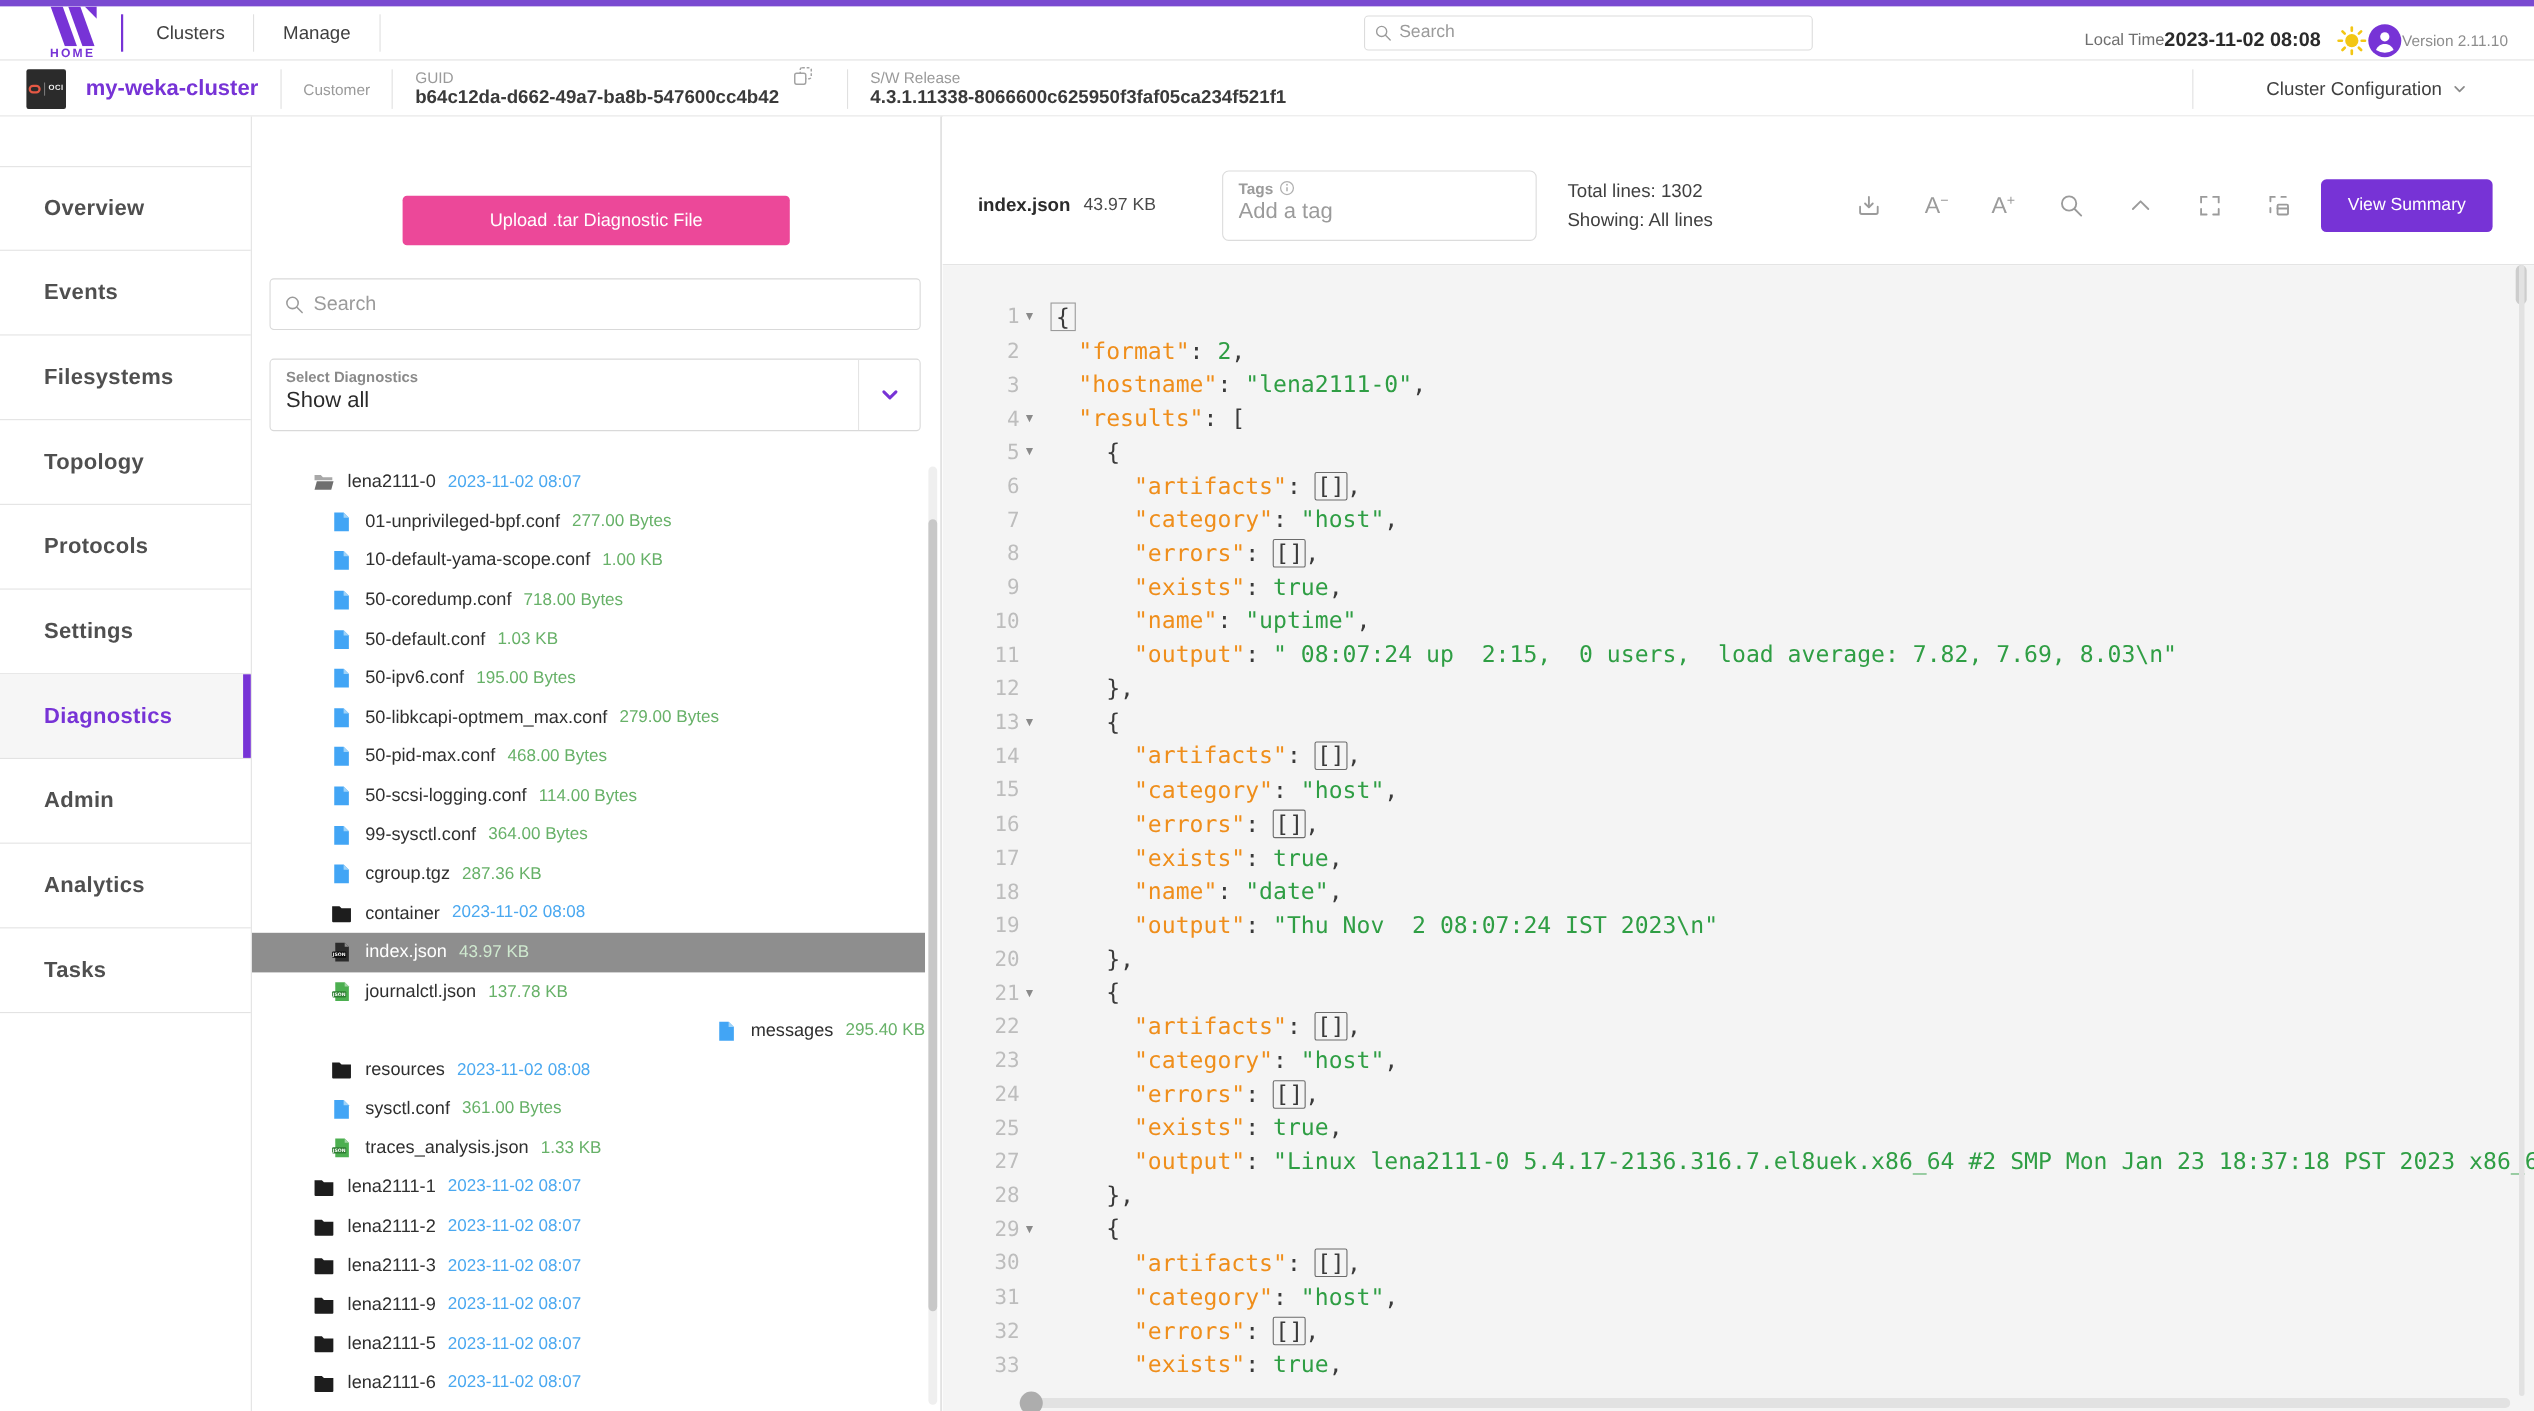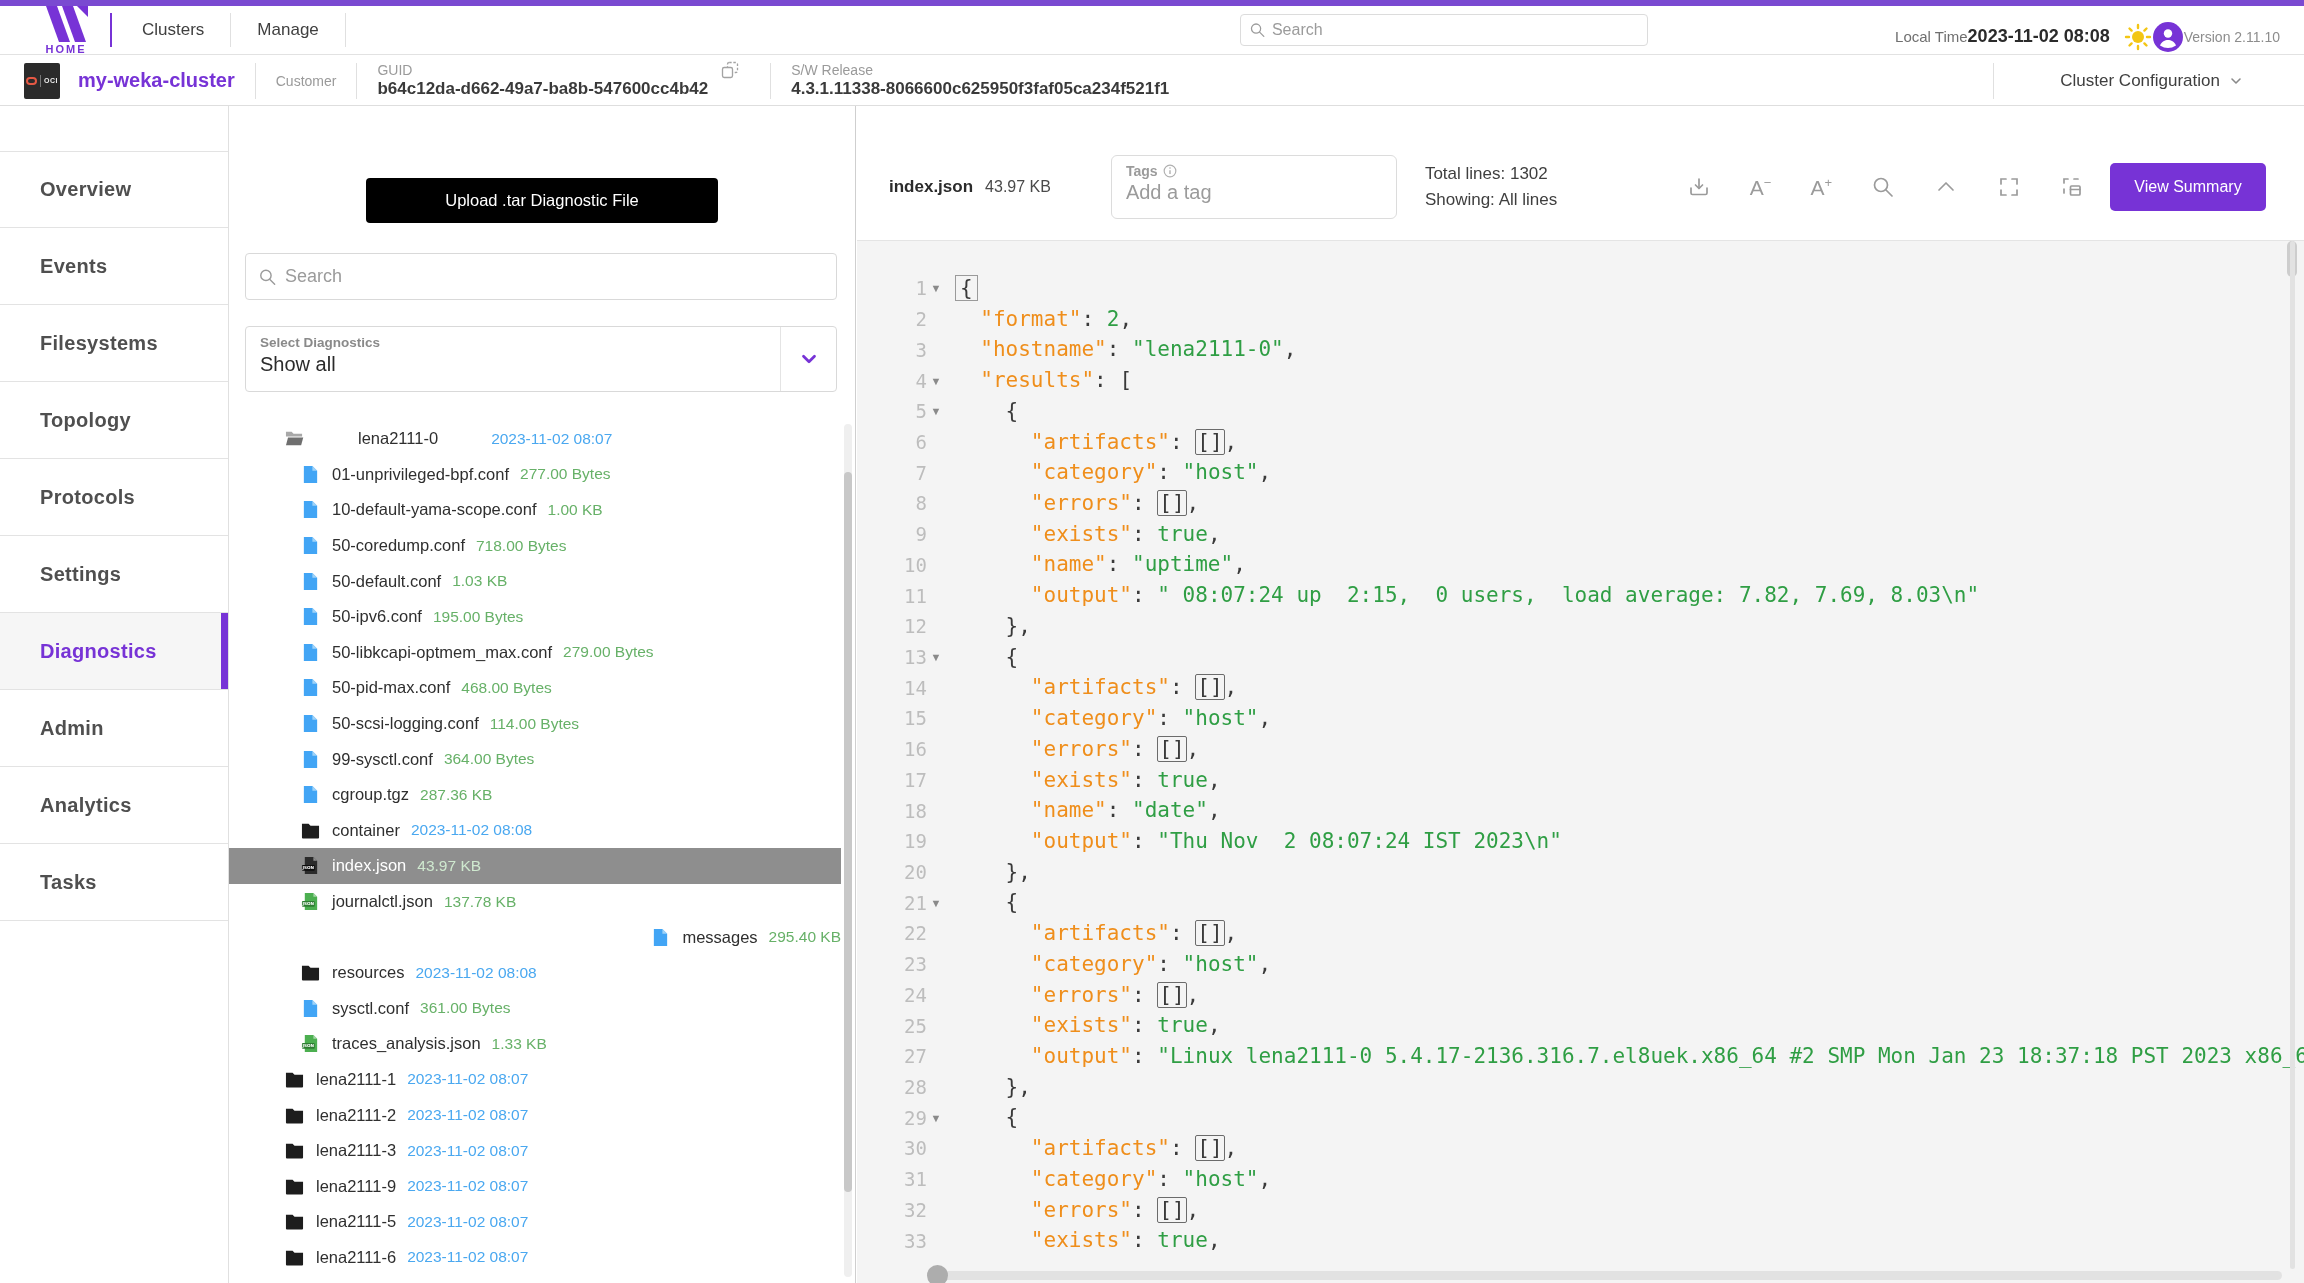"Upload .tar Diagnostic File" .upload-btn { background: #000000 -> #ec4899 }
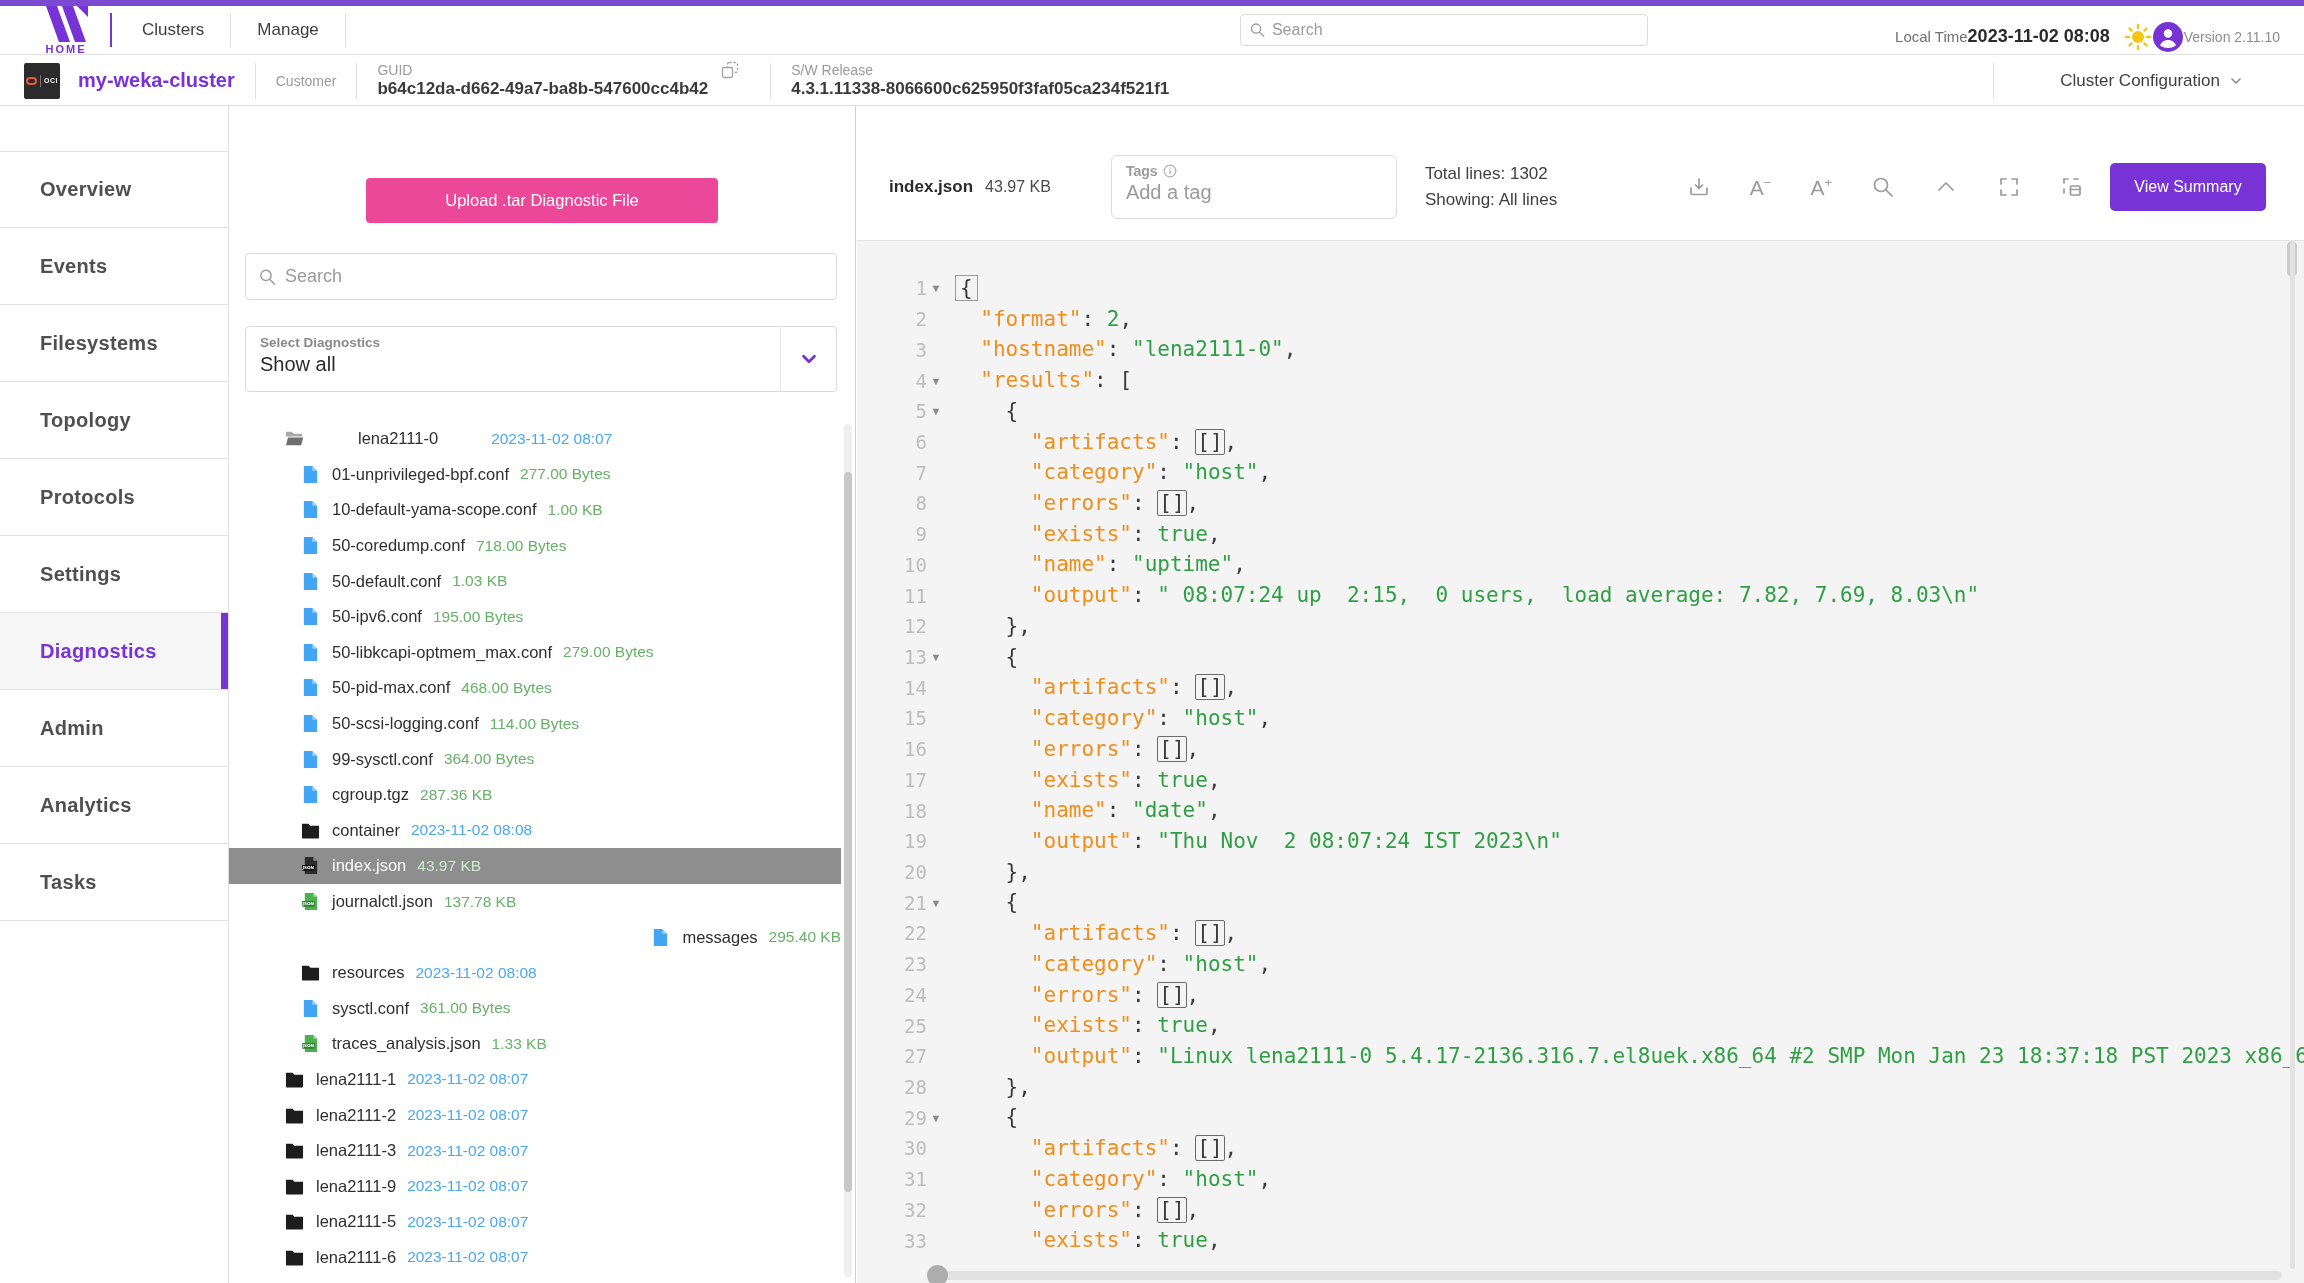"lena2111-0" div.tree-row { gap: 42px -> none }
